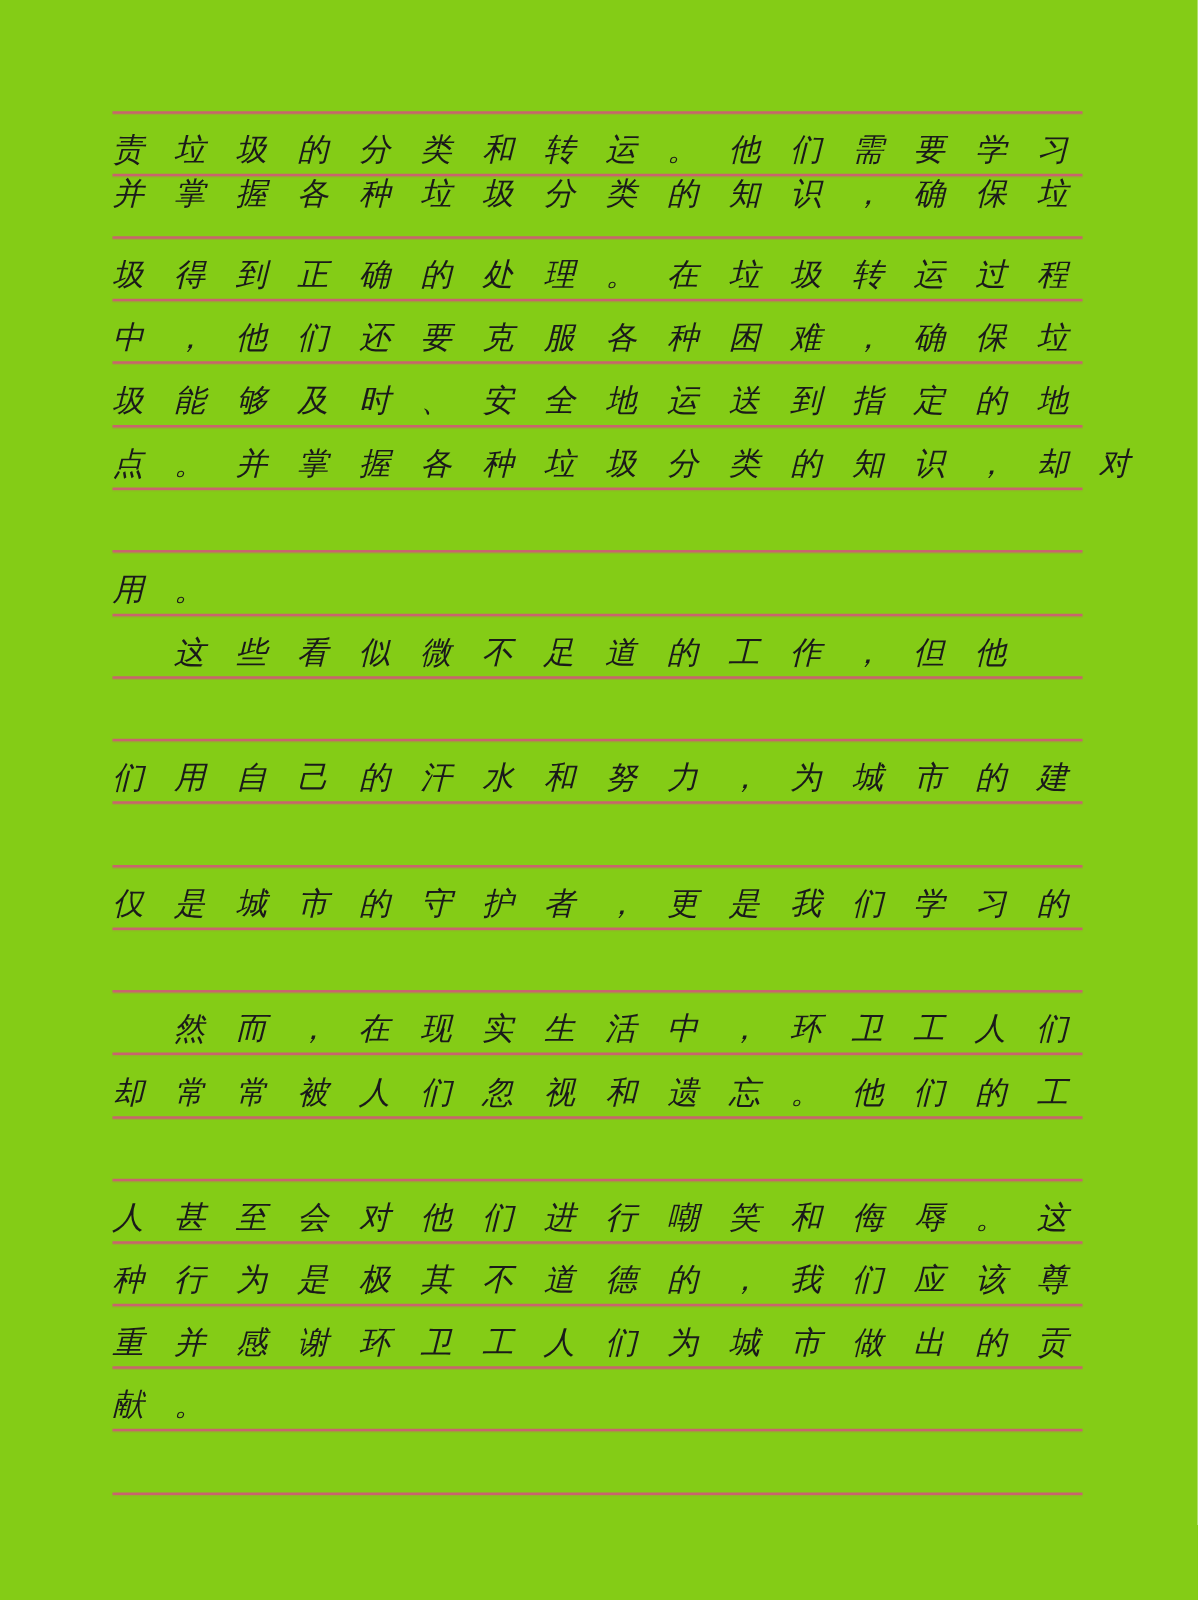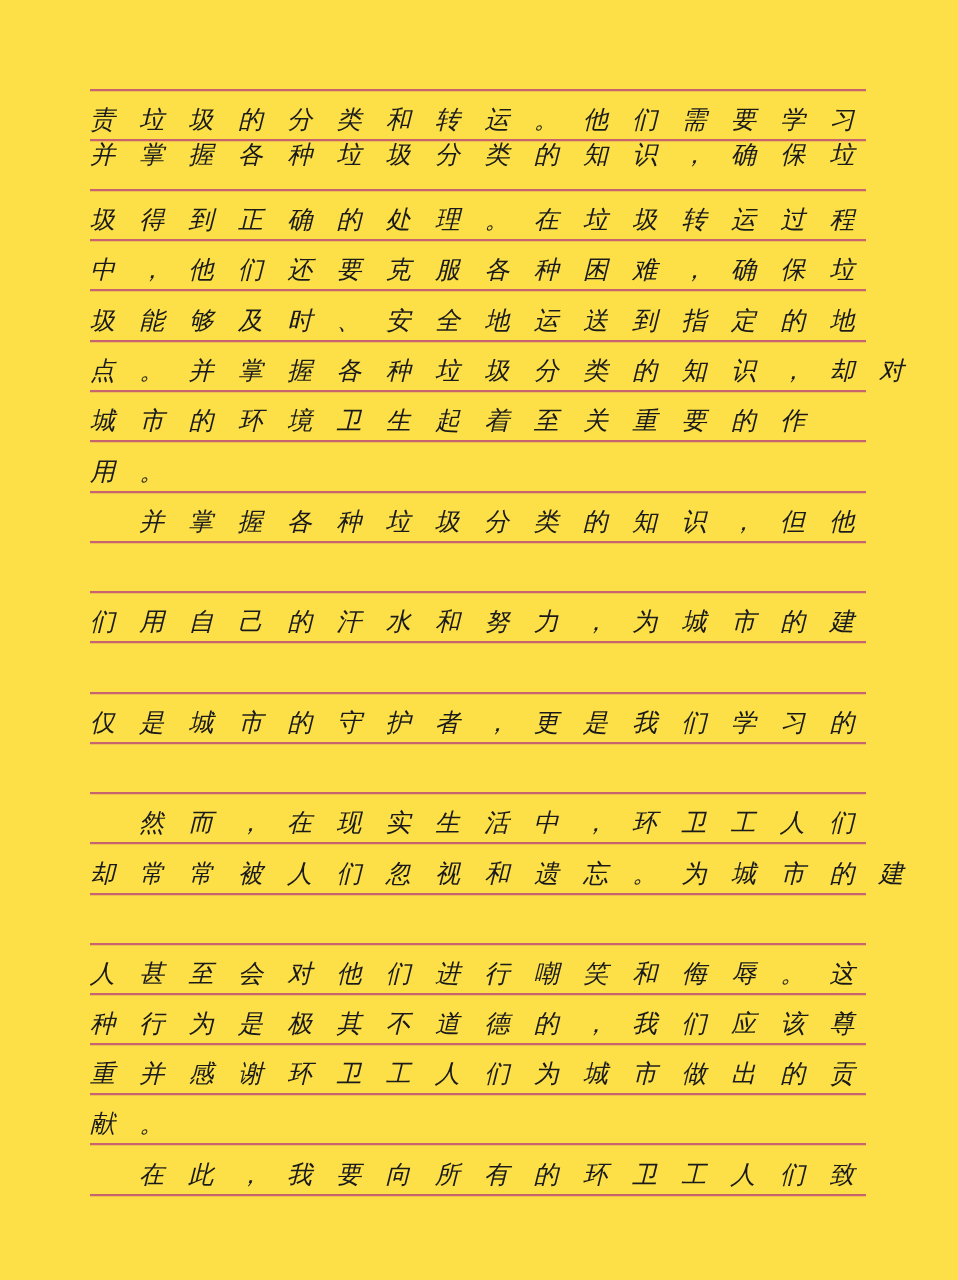"责垃圾的分类和转运。他们需要学习" .page { background: #fde047 -> #84cc16 }
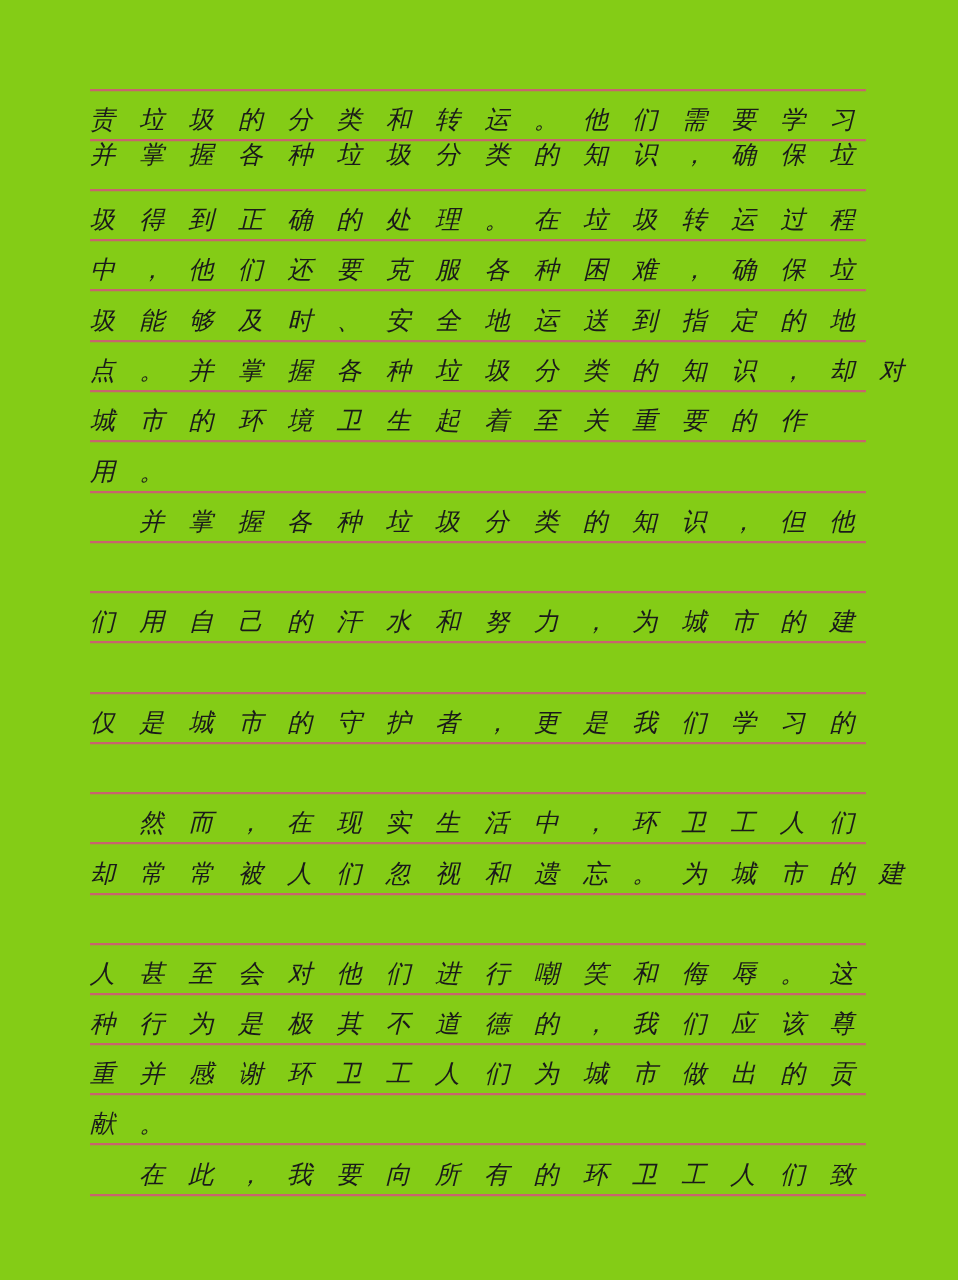"城市的环境卫生起着至关重要的作" div.line { html: <div> <span>城市的环境卫生起着至关重要的作</span> </div> -> none }
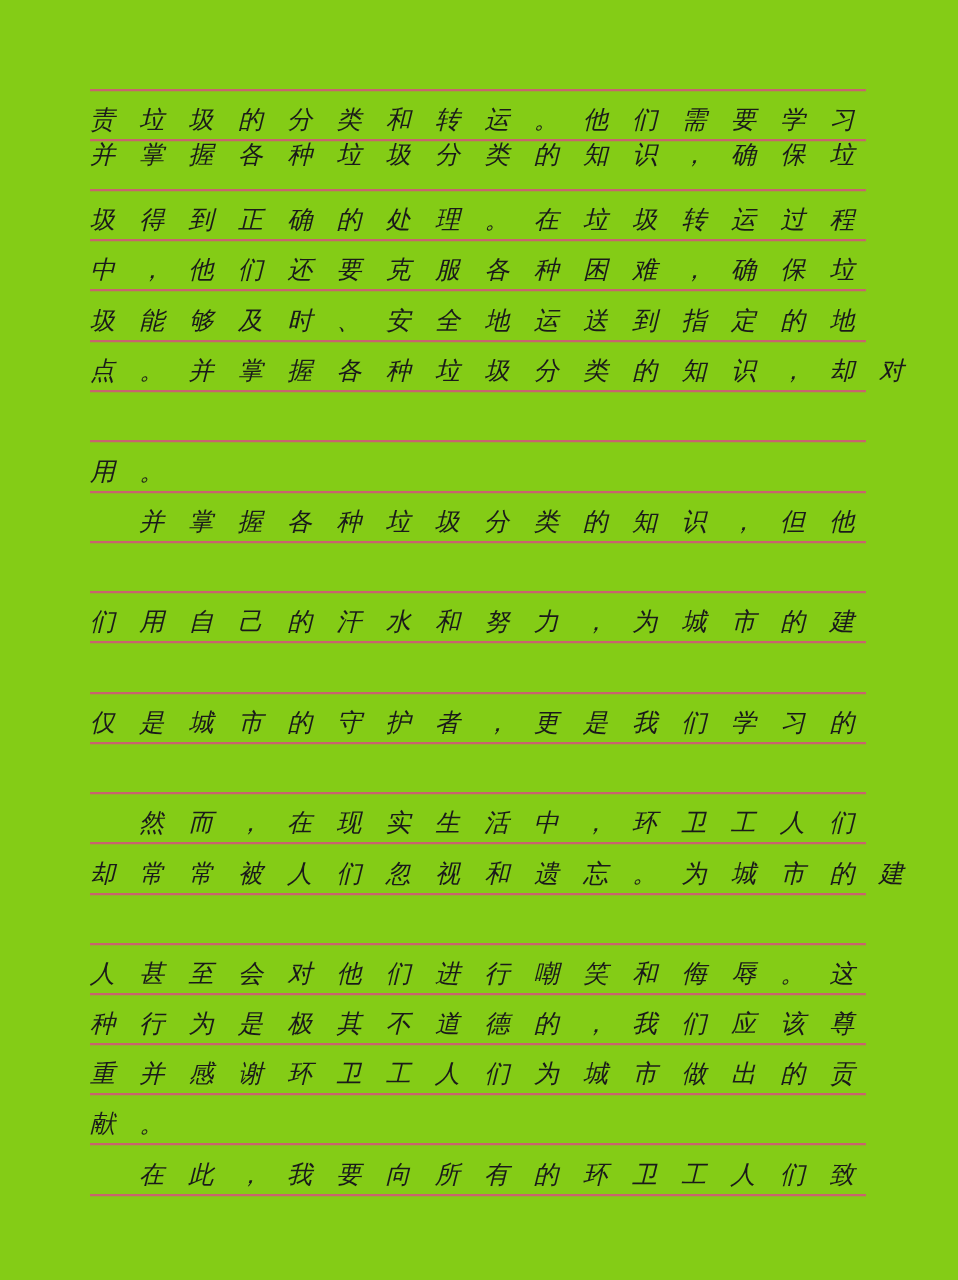"并掌握各种垃圾分类的知识，但他" span.txt { text: 并掌握各种垃圾分类的知识 -> 这些看似微不足道的工作 }
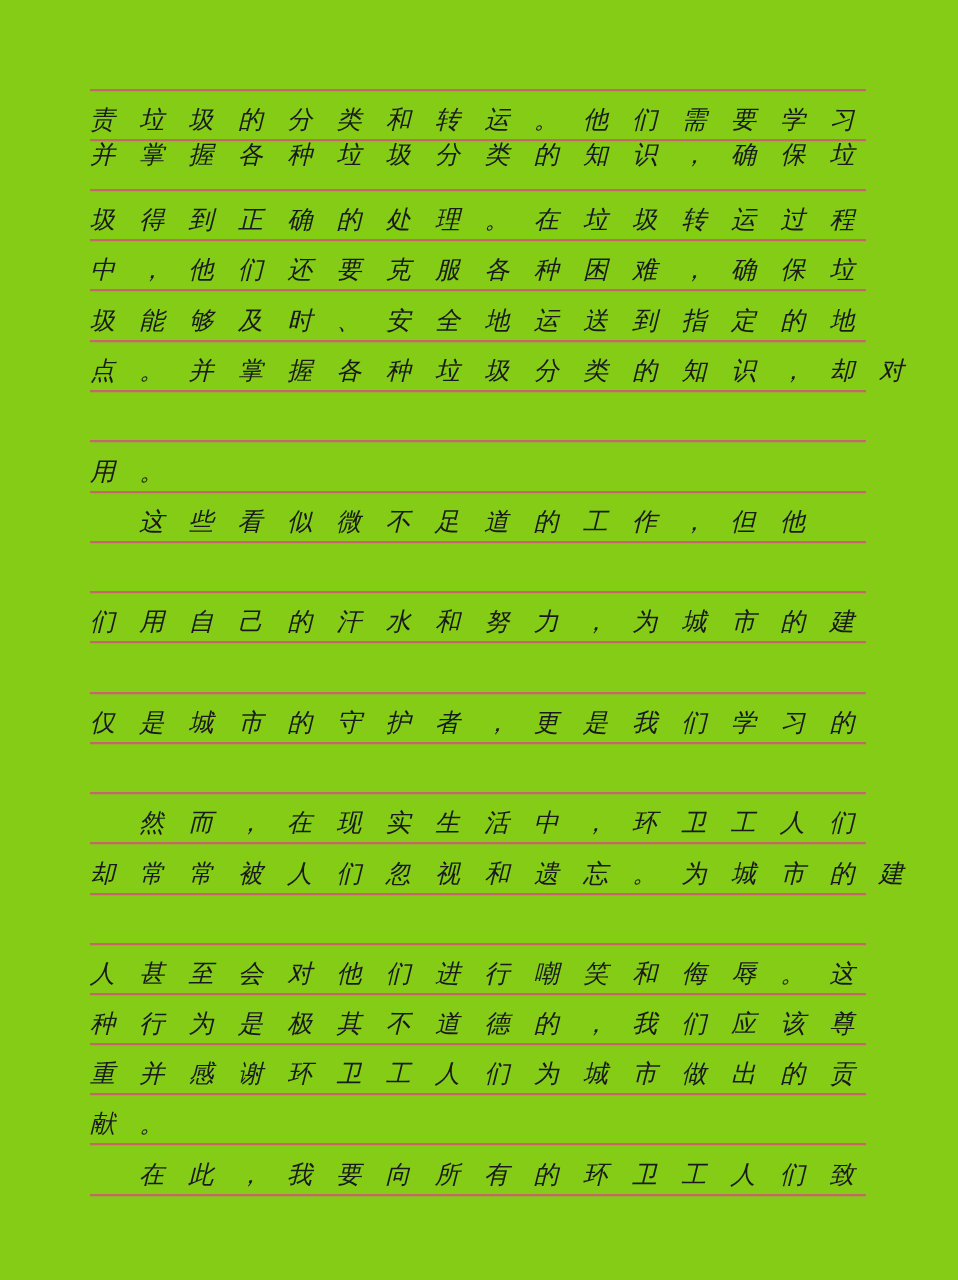"却常常被人们忽视和遗忘。为城市的建" span.txt { text: 为城市的建 -> 他们的工 }
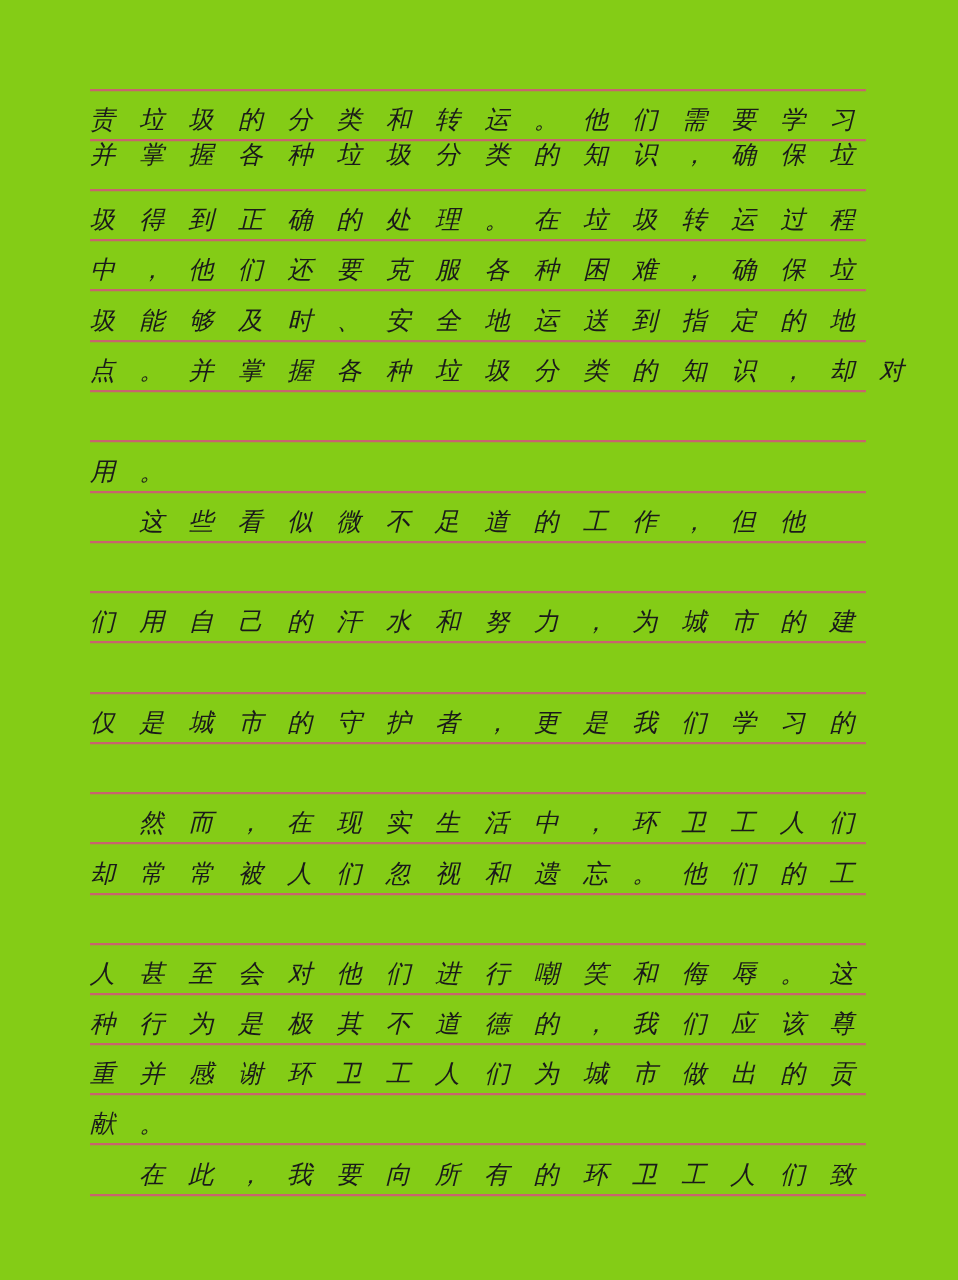"在此，我要向所有的环卫工人们致" div.line { html: <div> <span>在此，我要向所有的环卫工人们致</span> </div> -> none }
